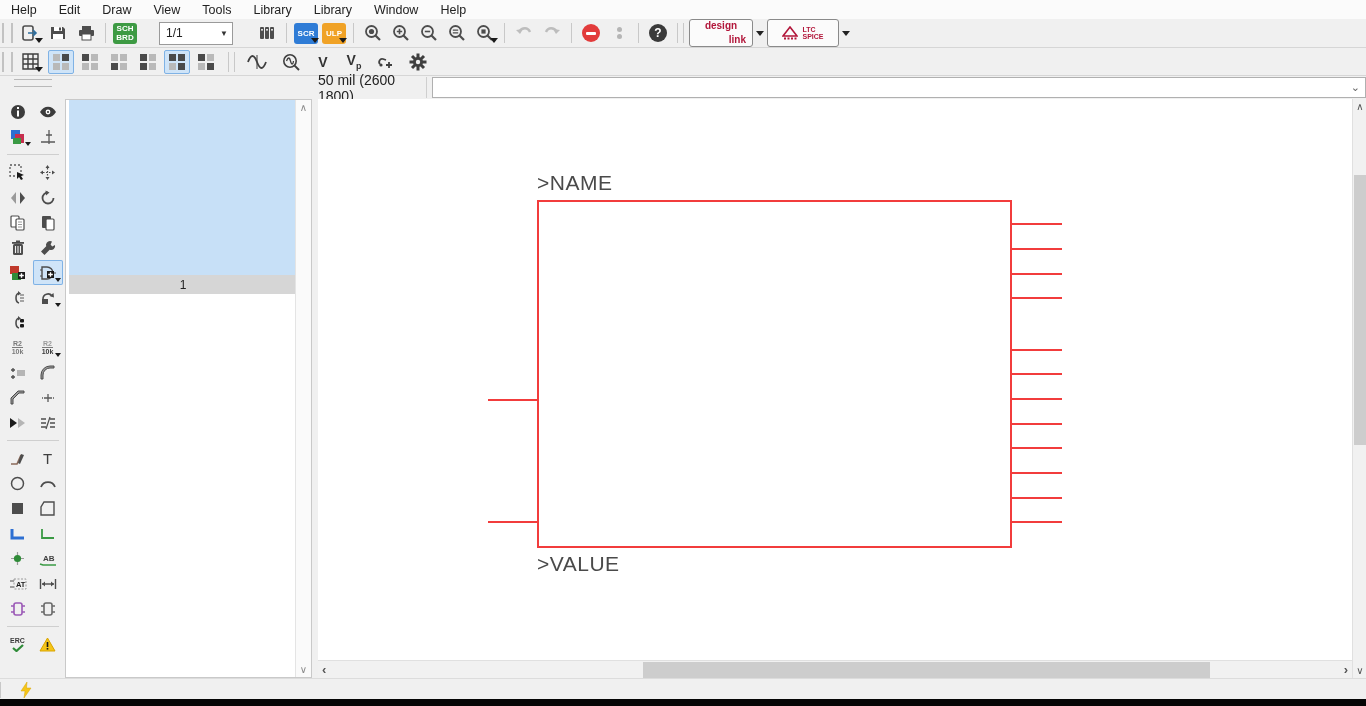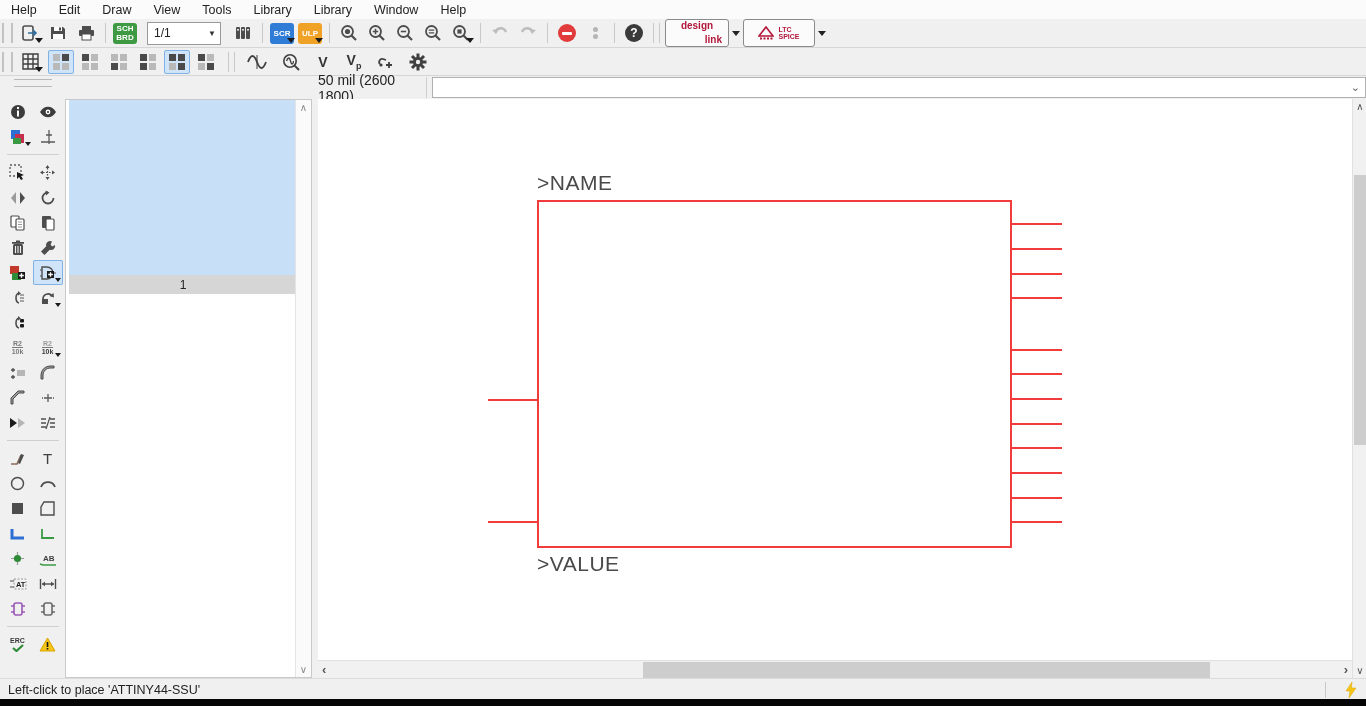"1/1" div.combo { margin: 0 8px -> 0 20px }
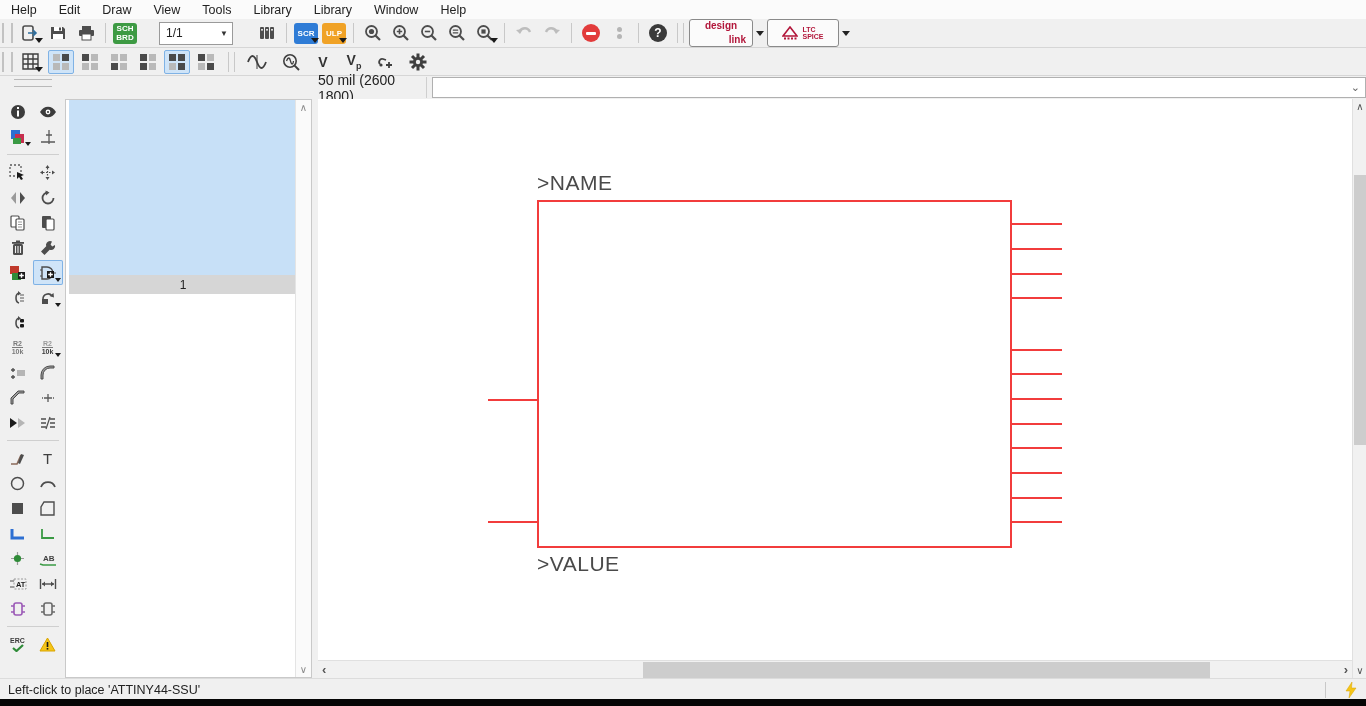"Left-click to place 'ATTINY44-SSU'" span { html: <span>Left-click to place 'ATTINY44-SSU'</span> -> none }
